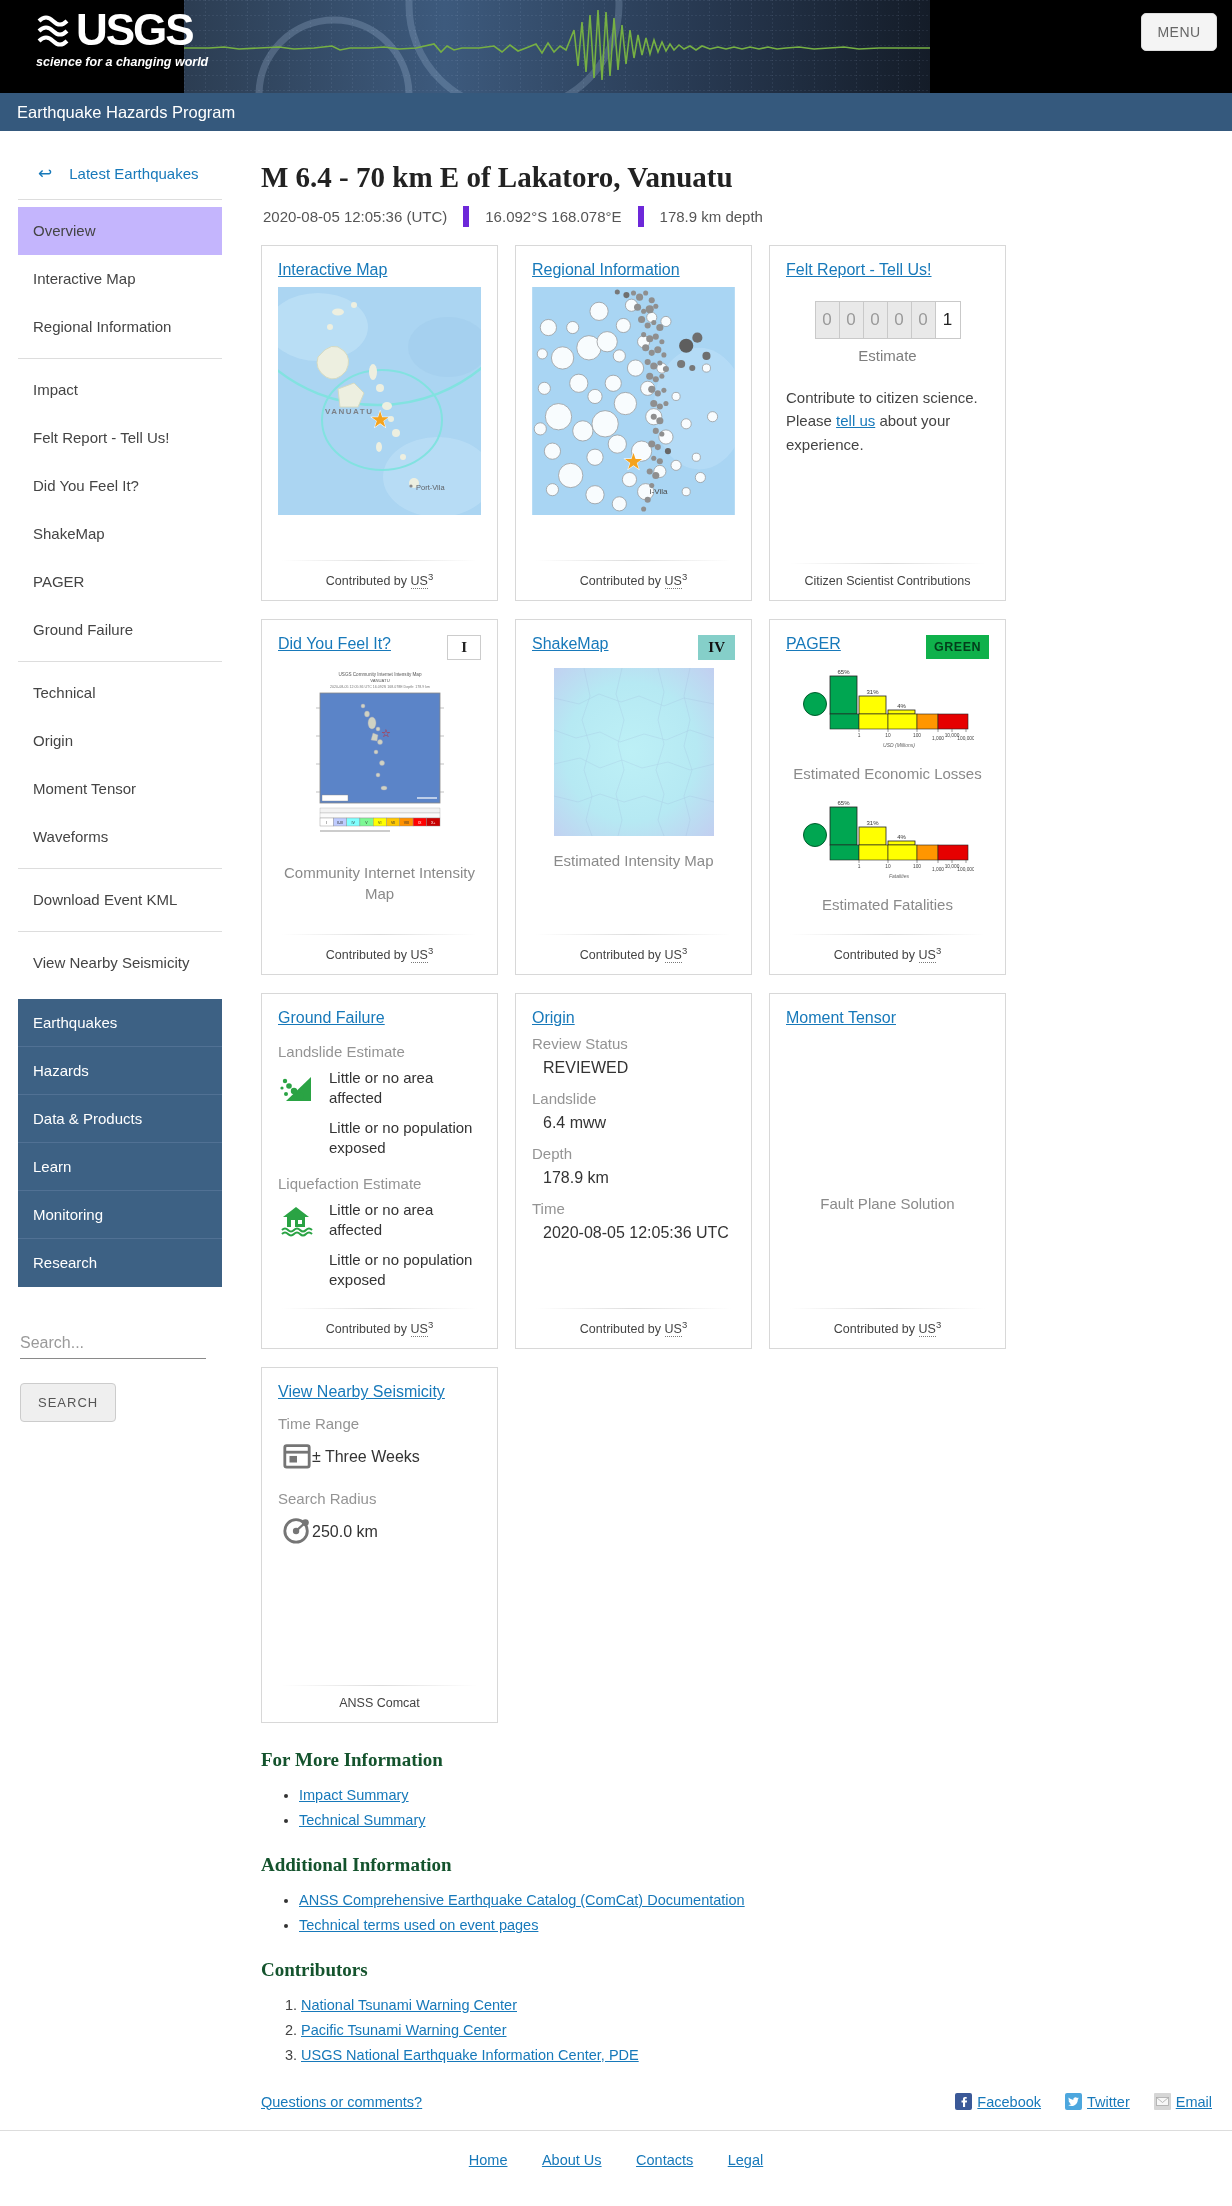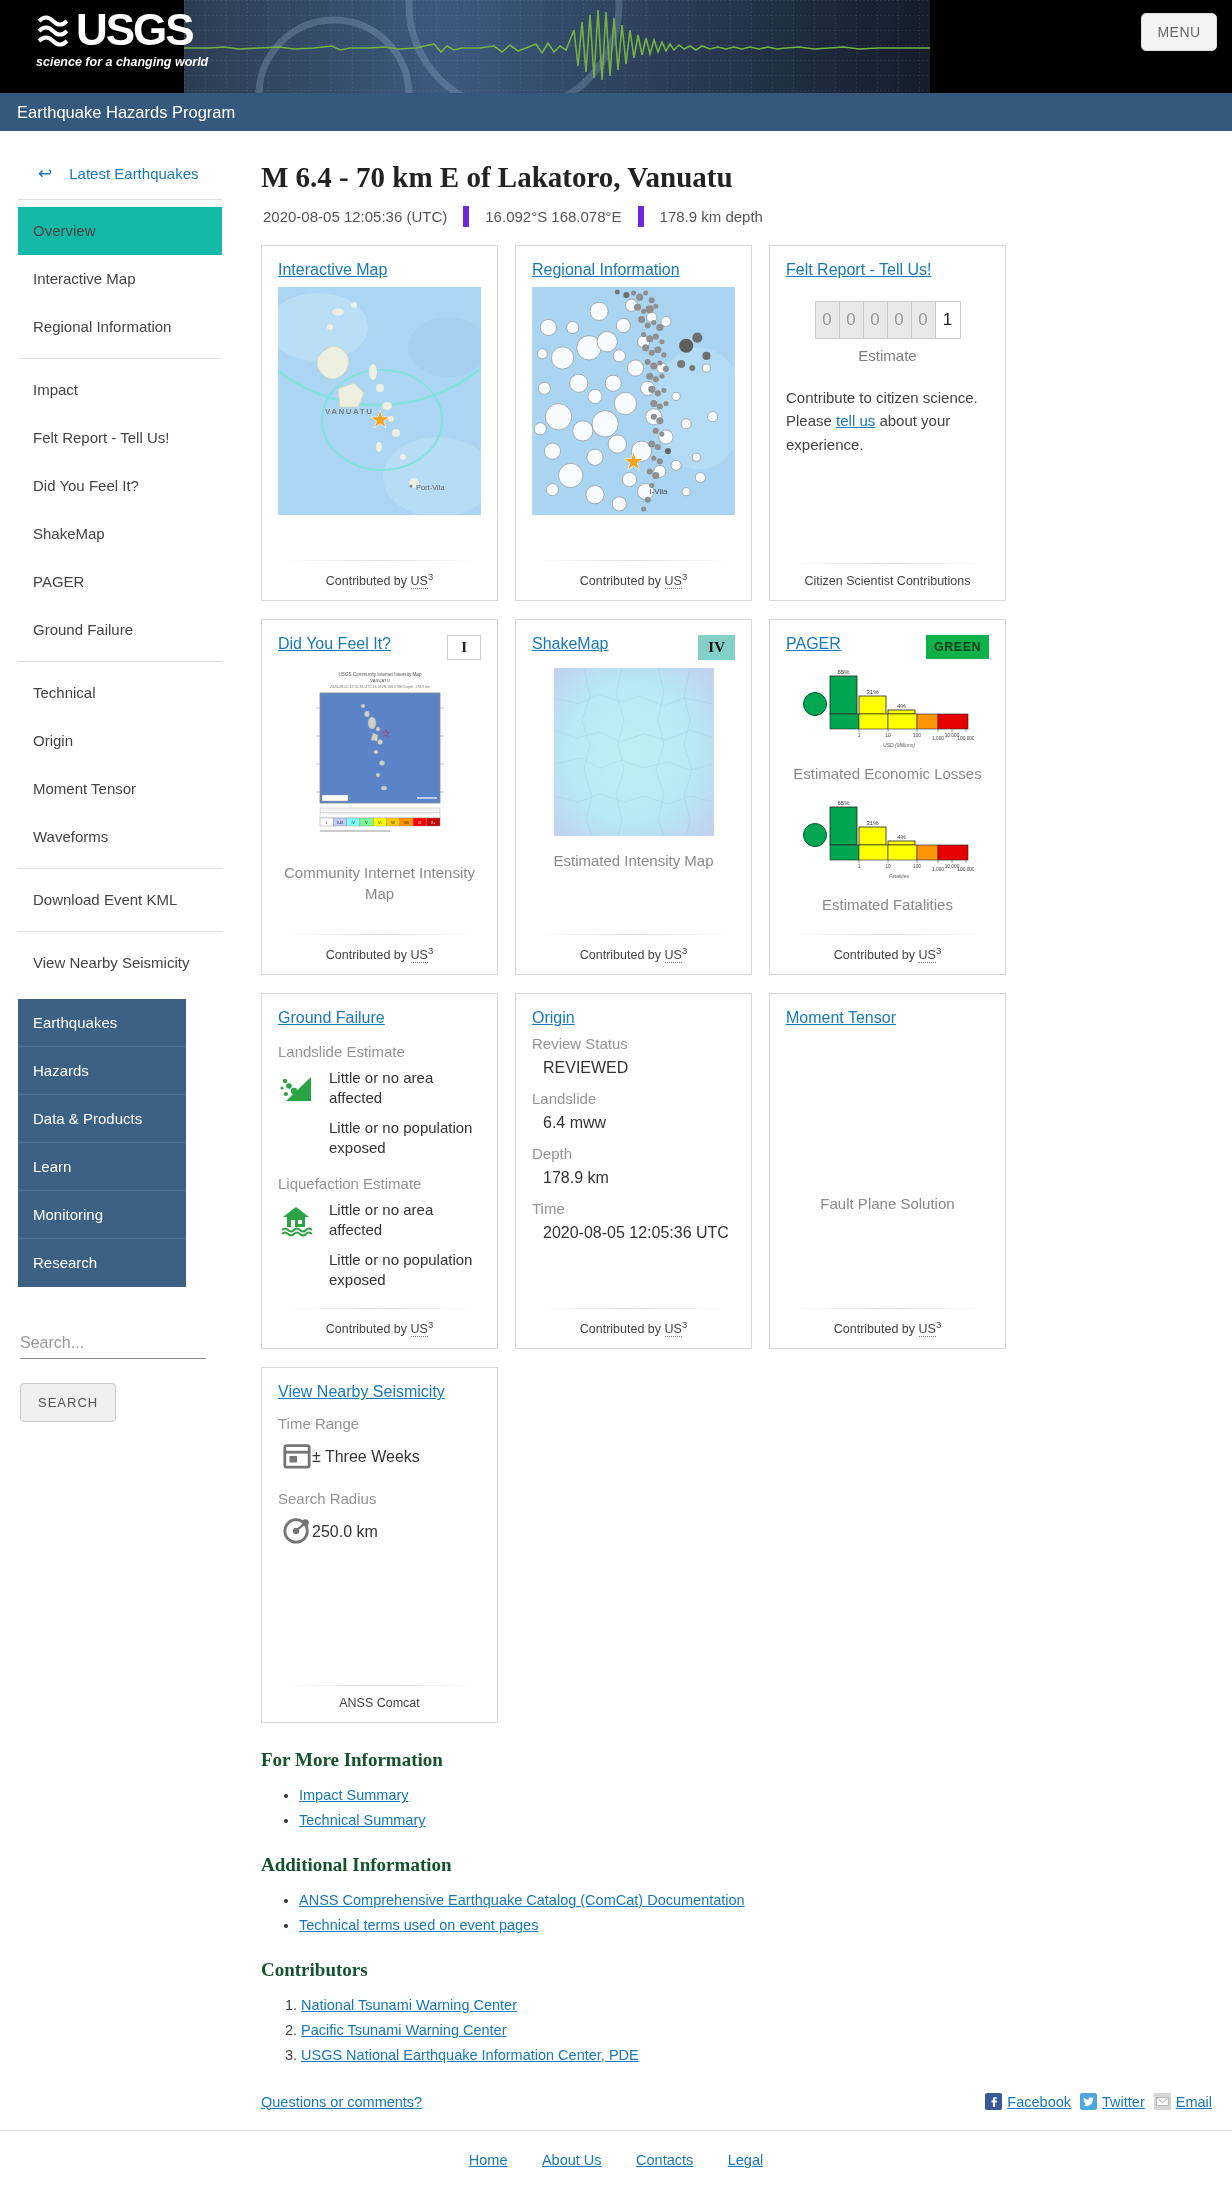"Overview" .side-item.active { background: #14b8a6 -> #c4b5fd }
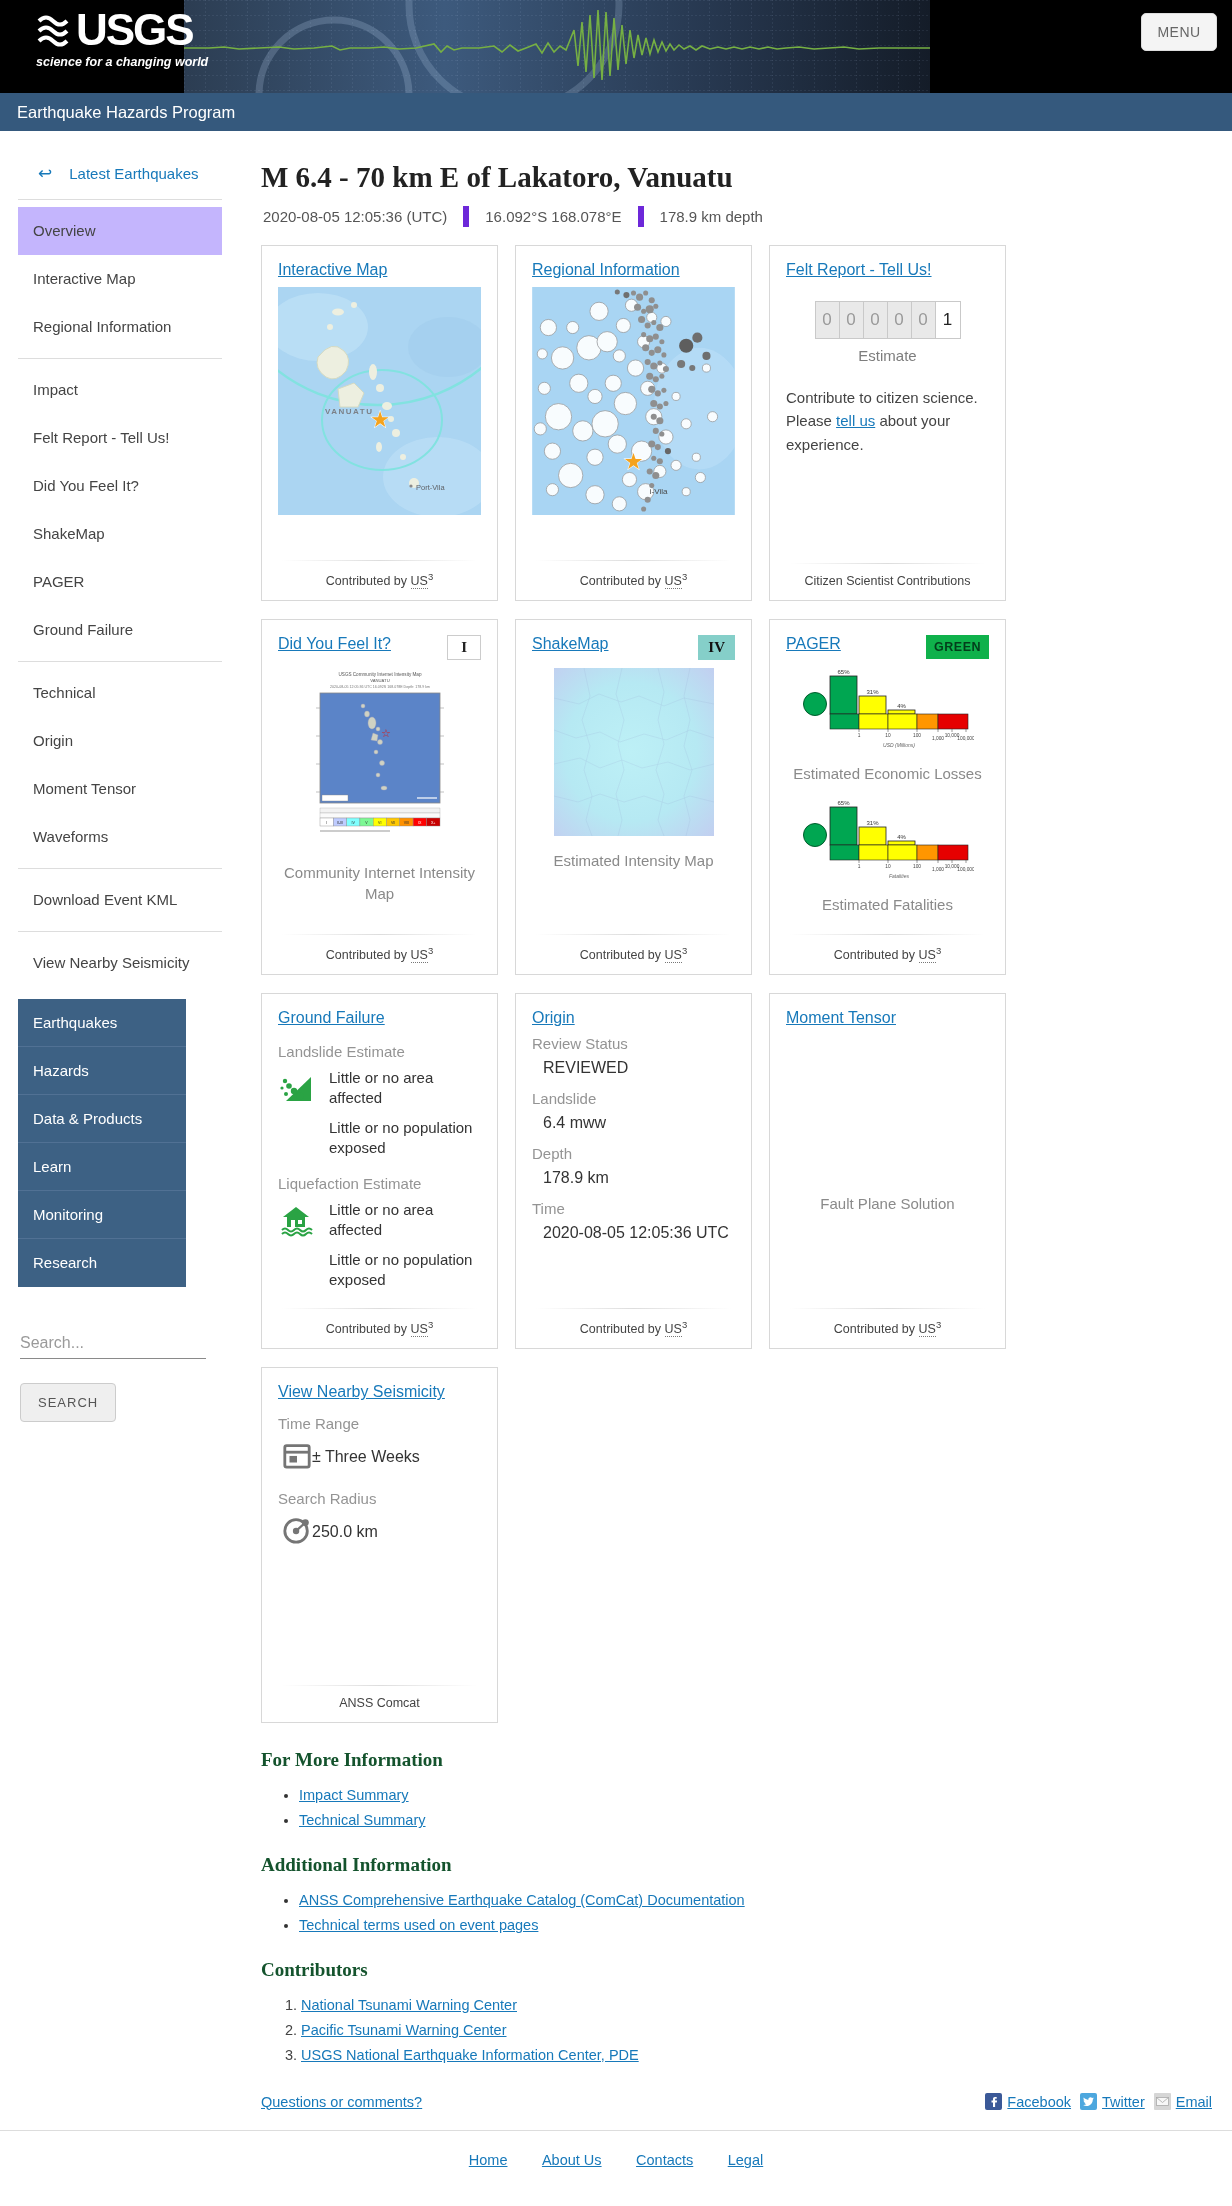"Earthquakes" .site-nav { width: 168px -> 204px }
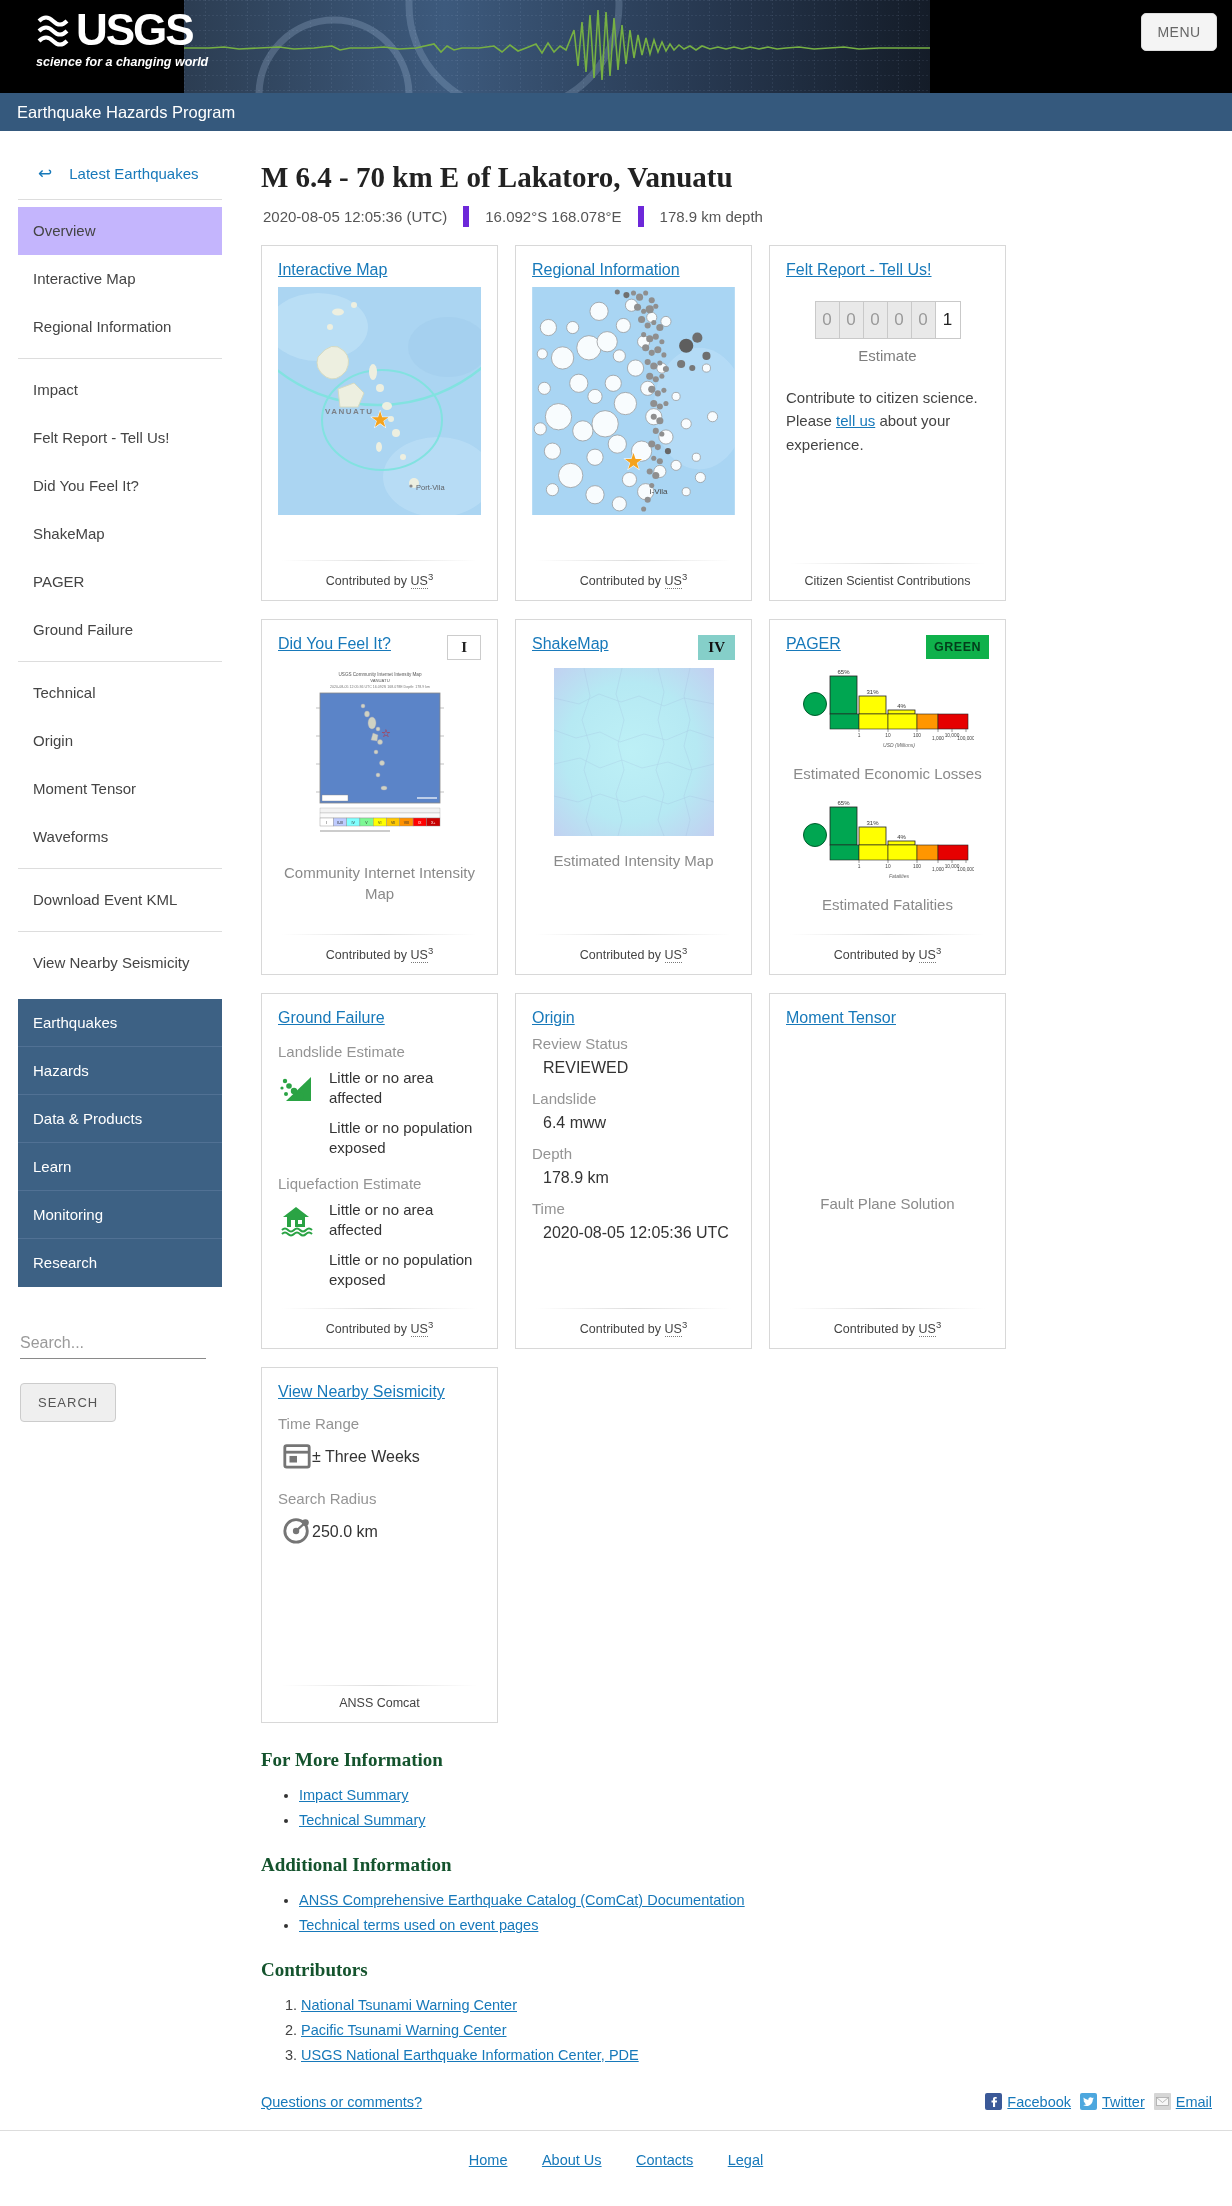"Facebook" .social { gap: 9px -> 24px }
